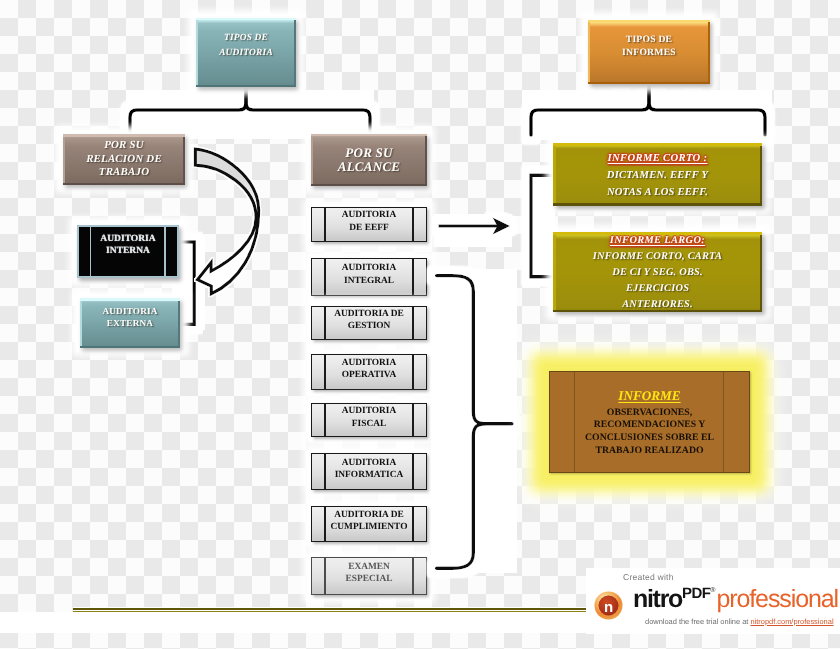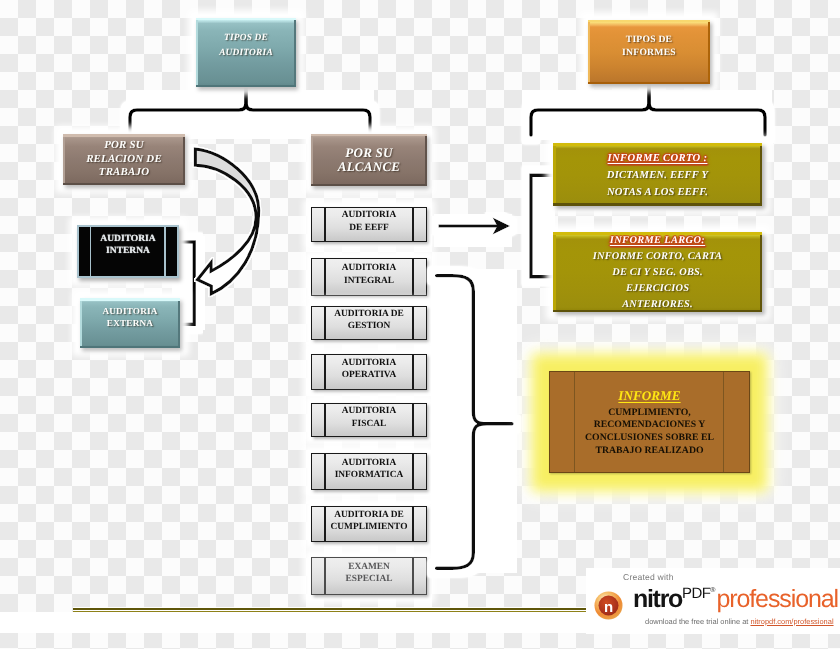"CUMPLIMIENTO," span.ln { text: CUMPLIMIENTO -> OBSERVACIONES }
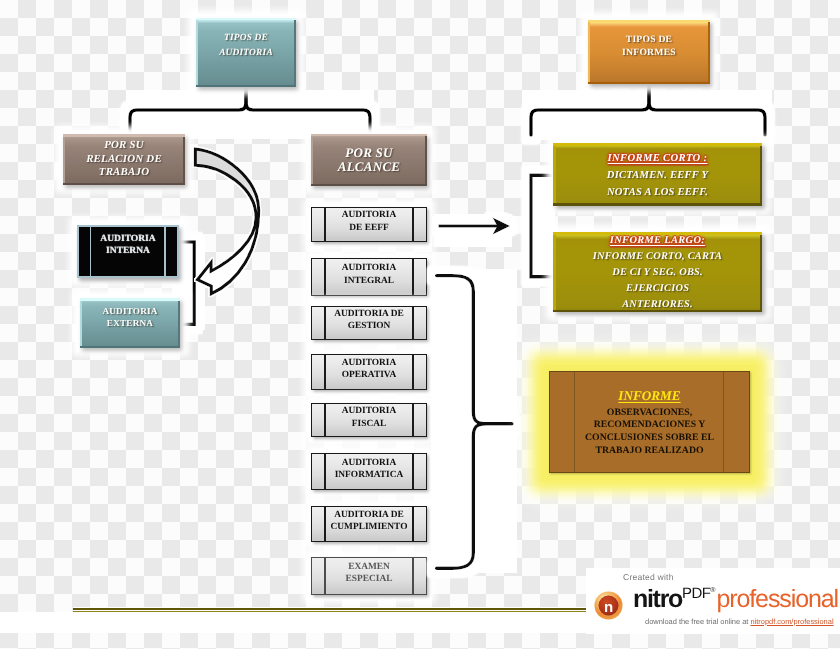"PDF" span { font-weight: normal -> bold }
